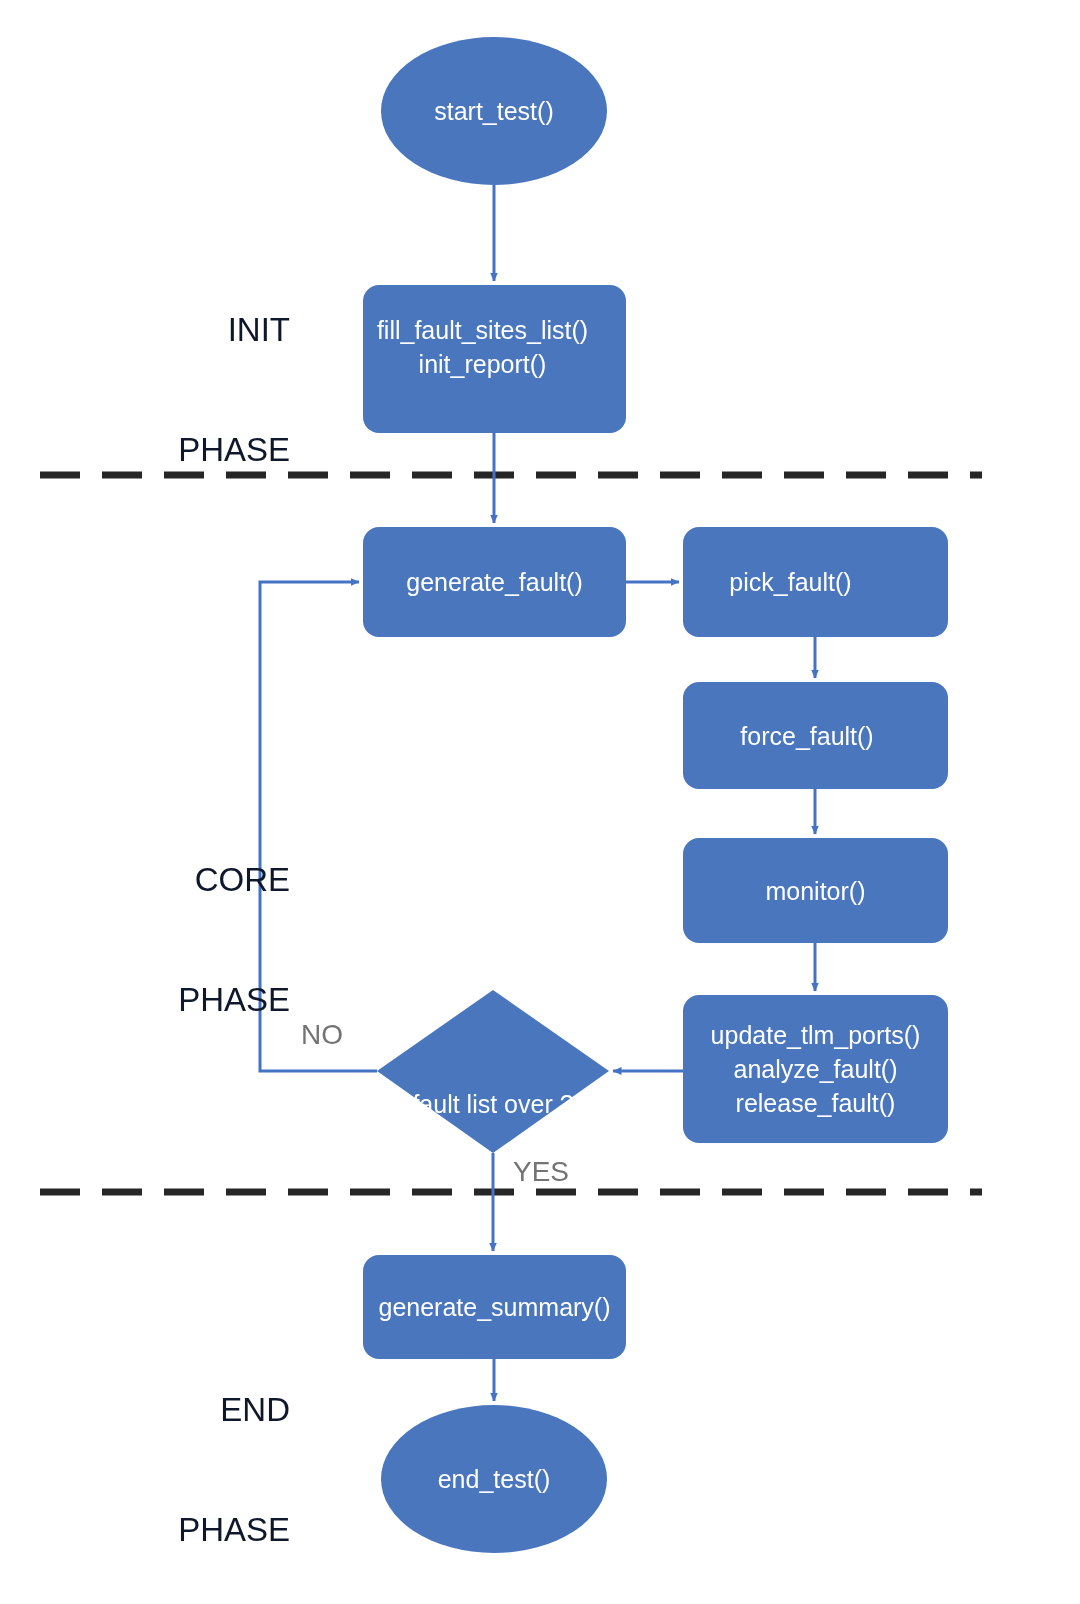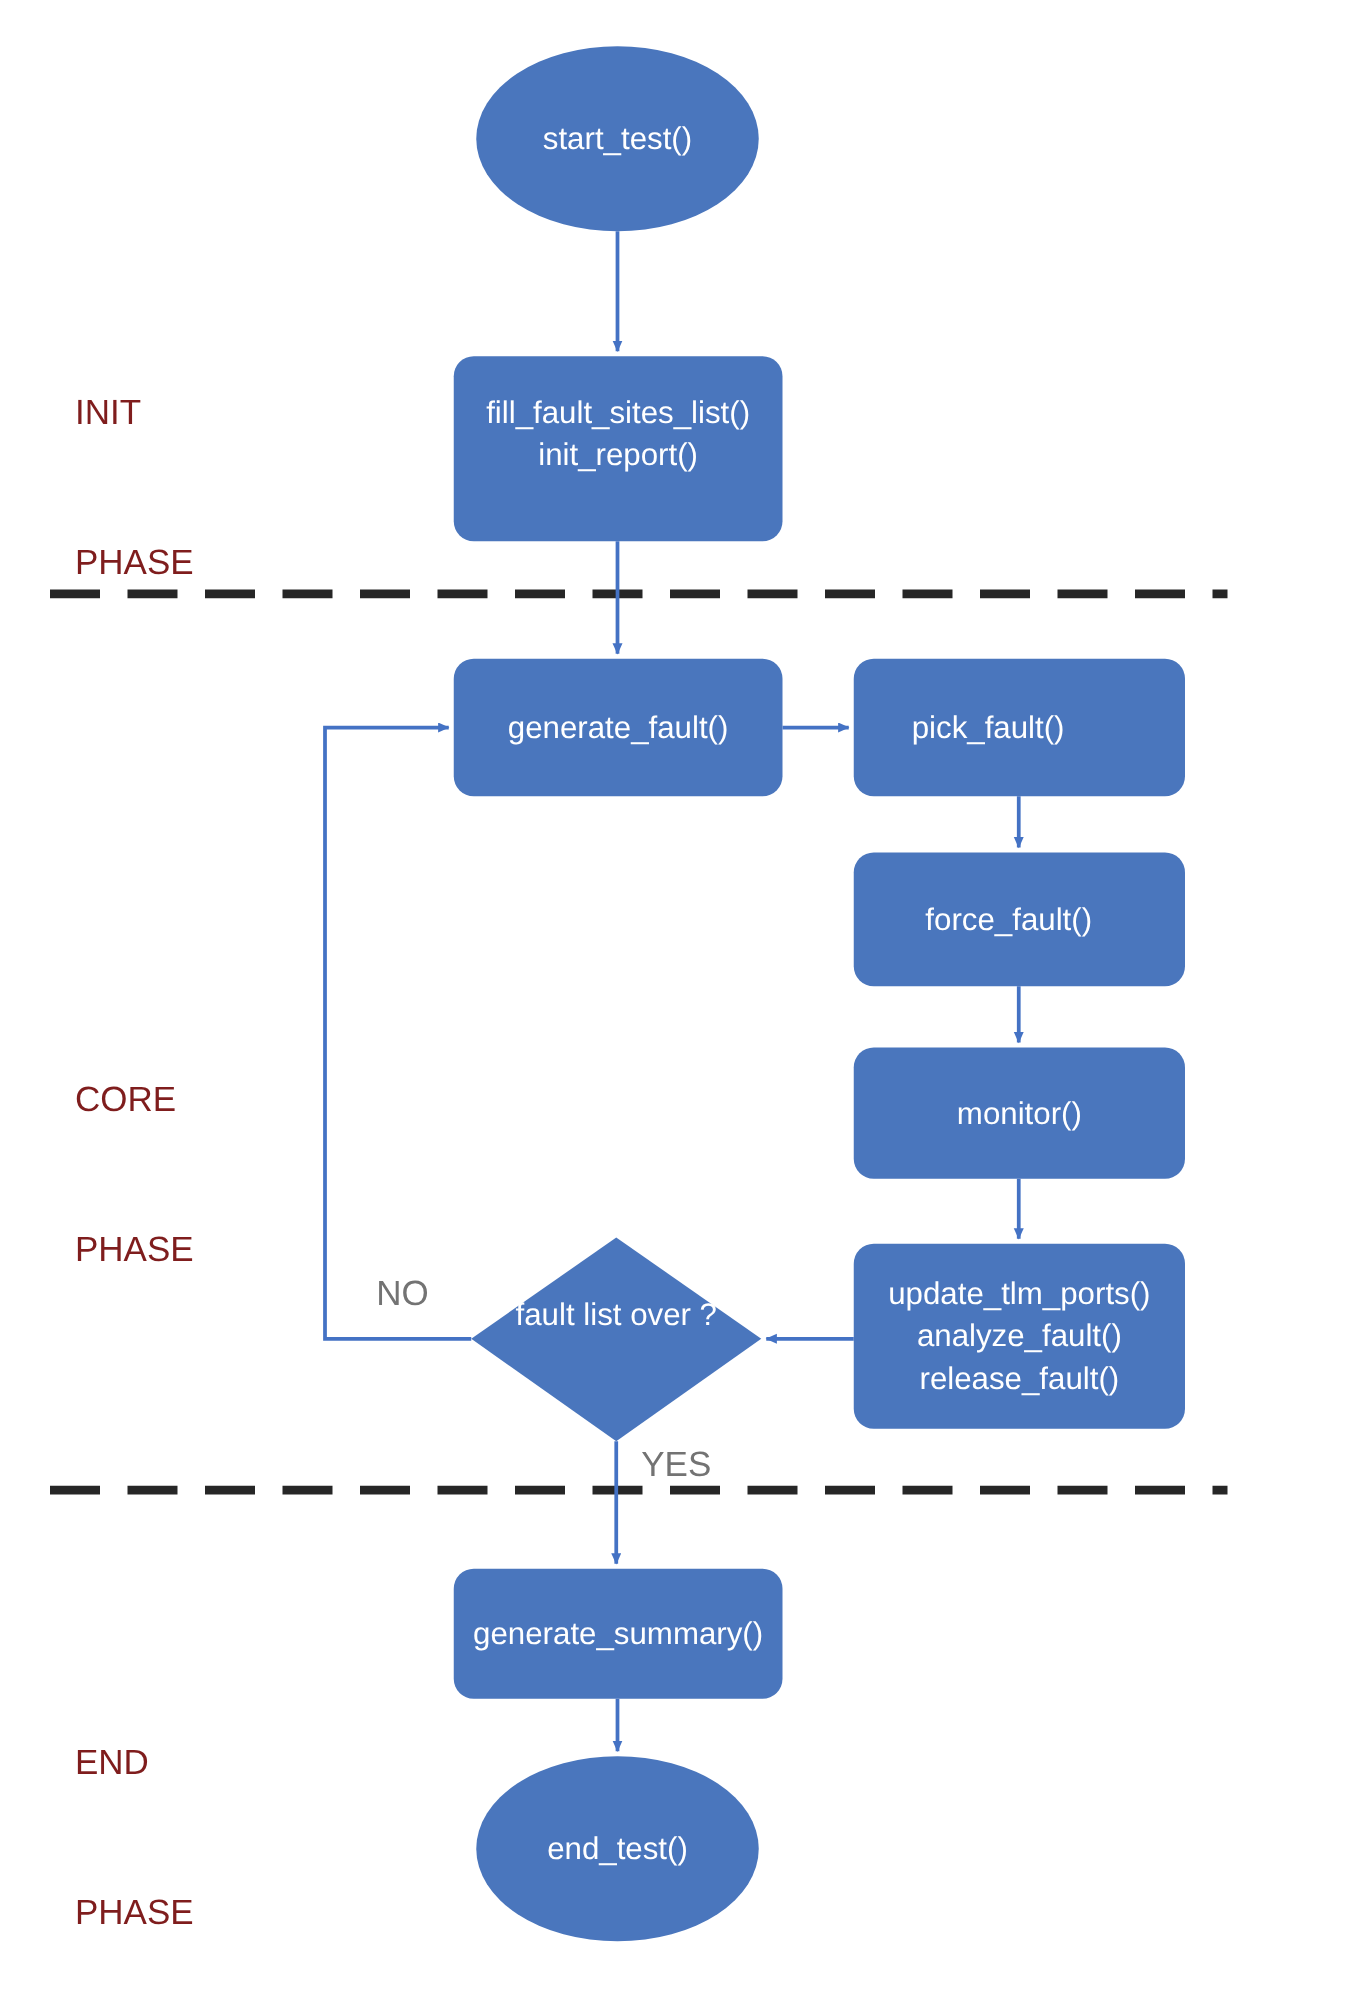"INIT" .phase-label { color: #7f1d1d -> #0f172a; font-size: 28px -> 33px; text-align: left -> right }
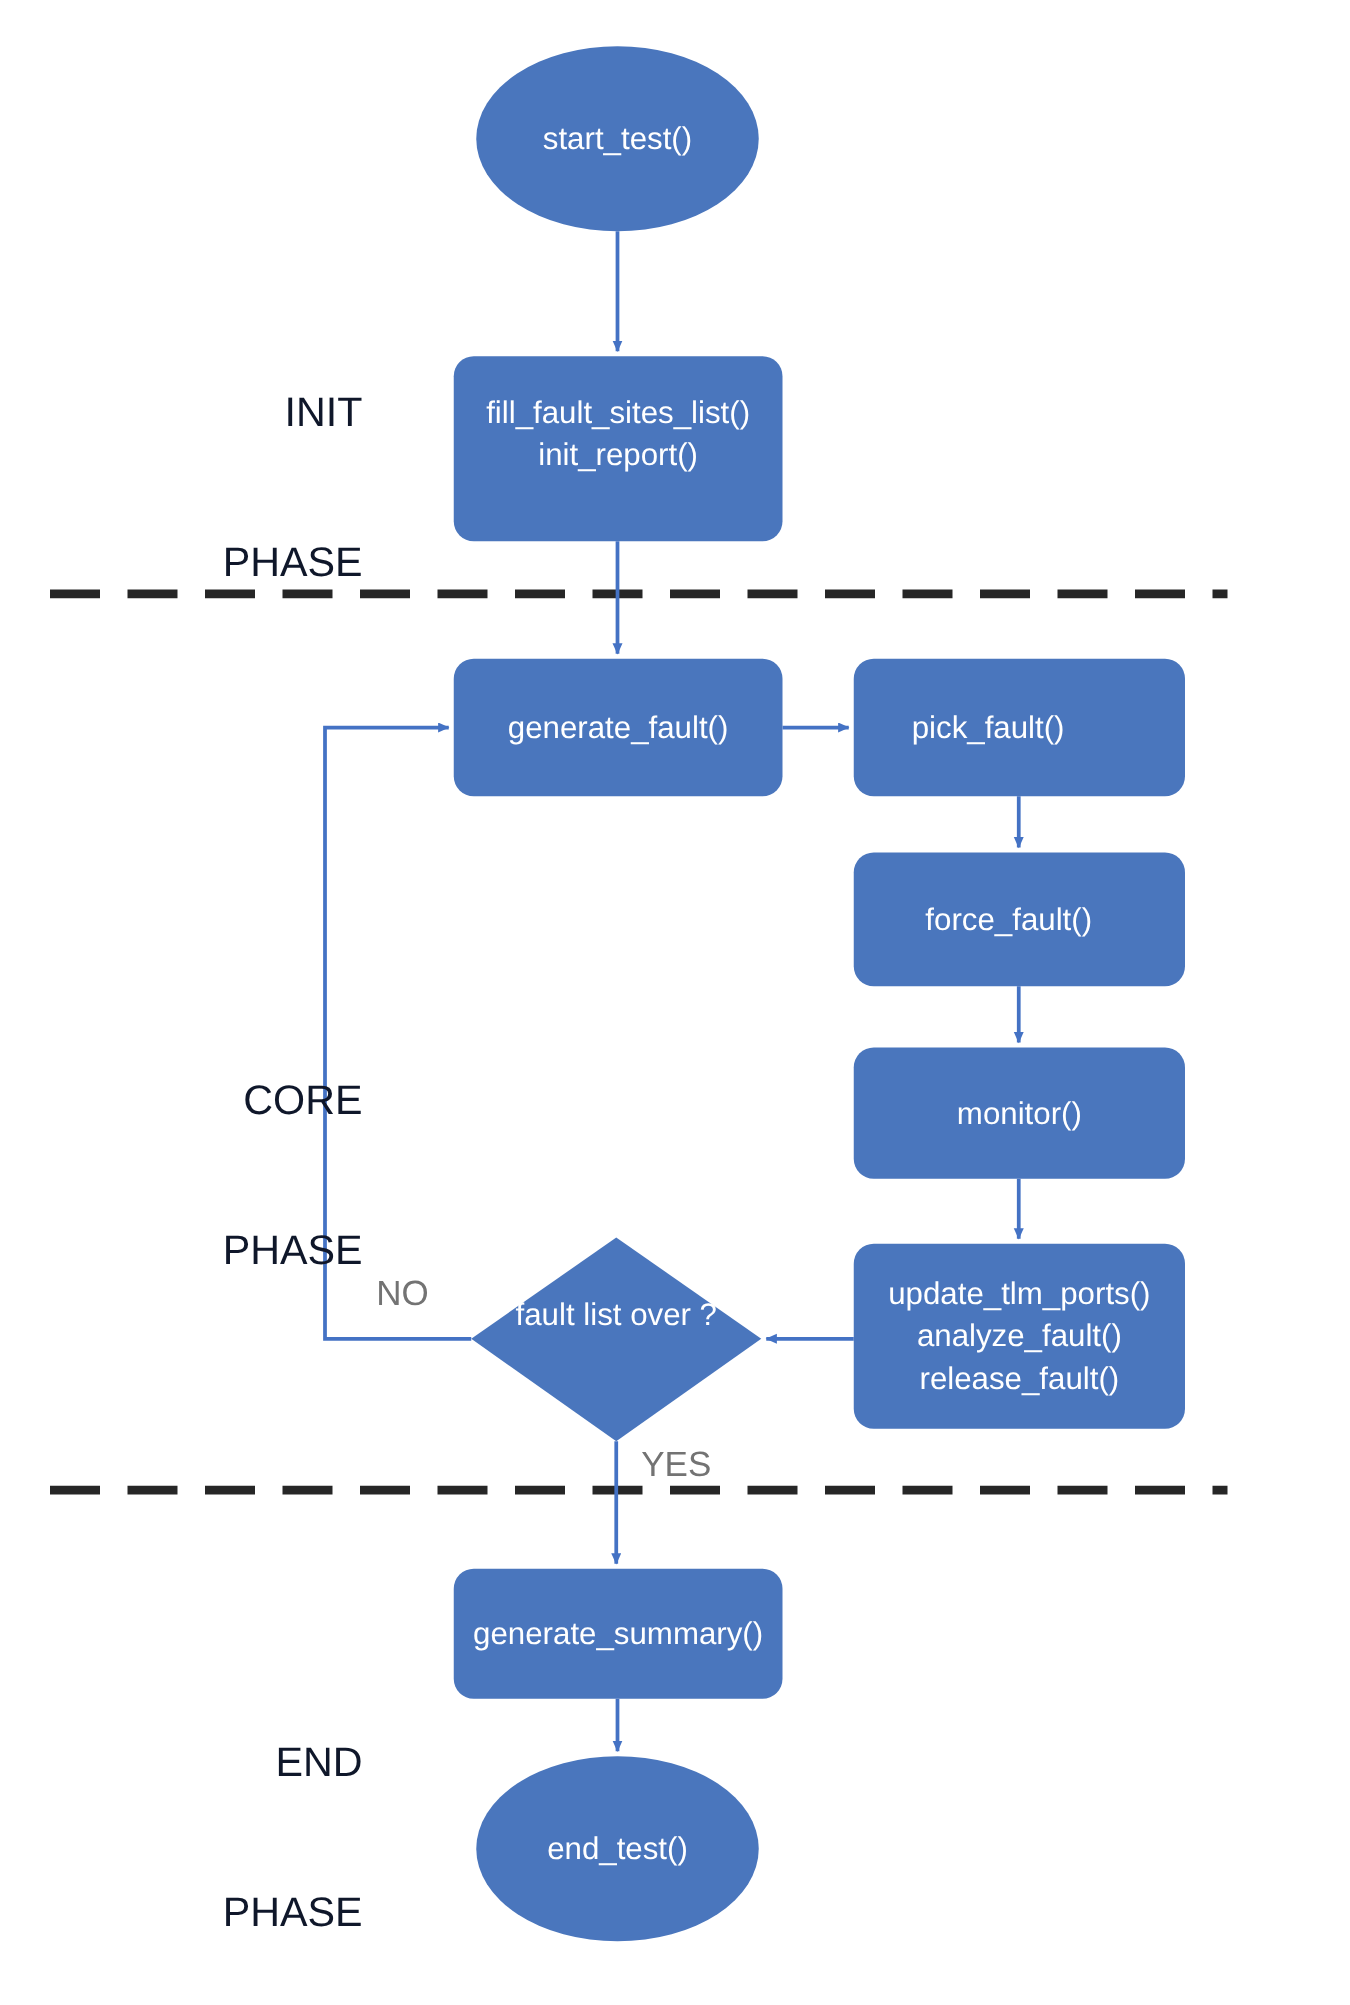"fill_fault_sites_list()" div.node-label { left: 343px -> 331px }
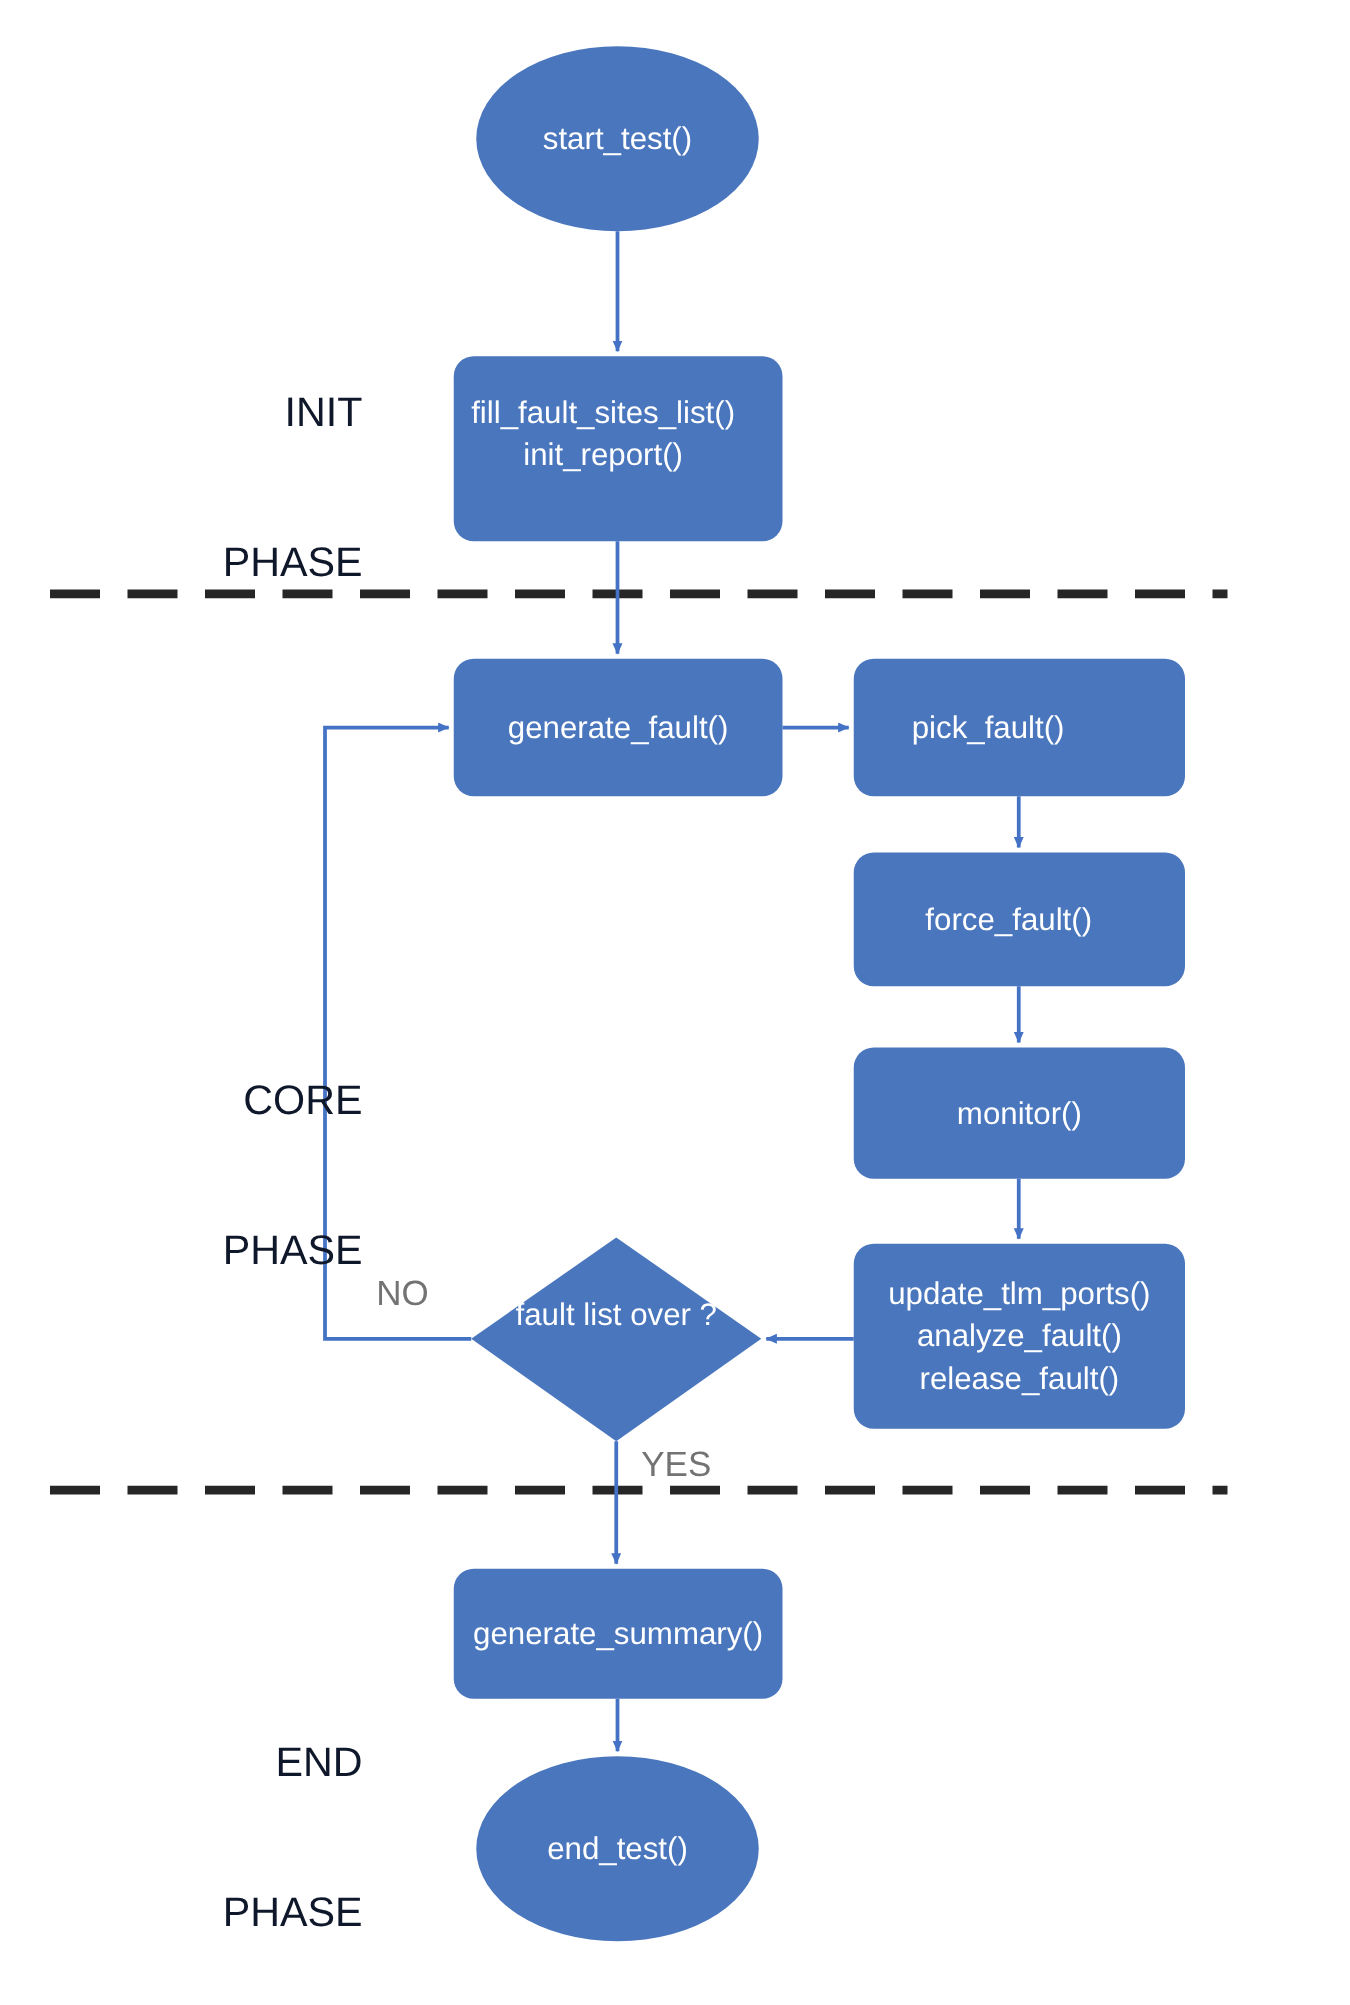"fault list over ?" div.node-label { top: 970px -> 1022px }
